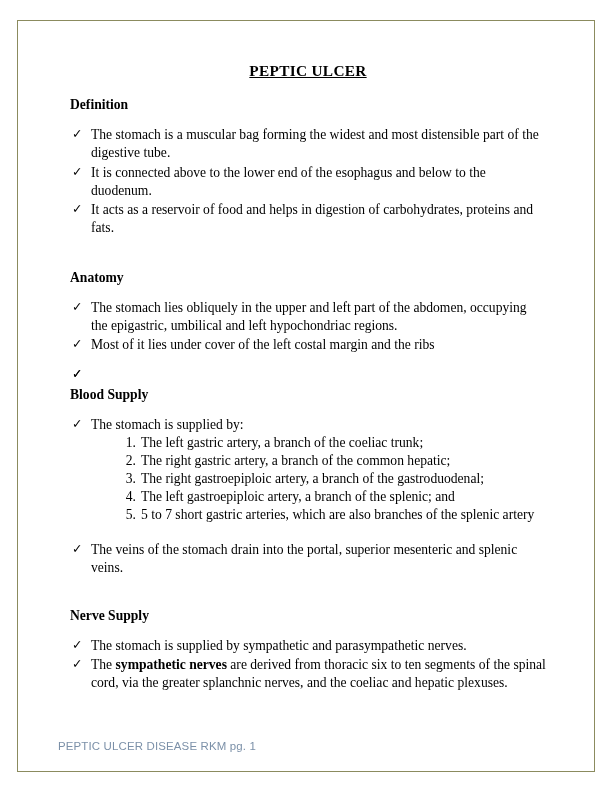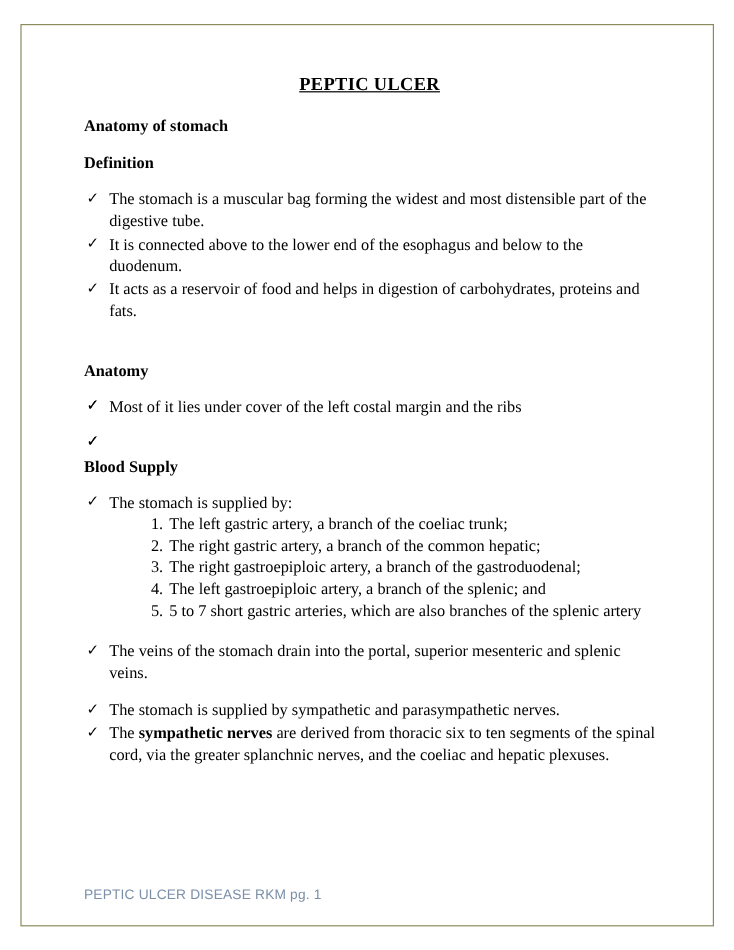"Anatomy of stomach" div.heading { html: <div>Anatomy of stomach</div> -> none }
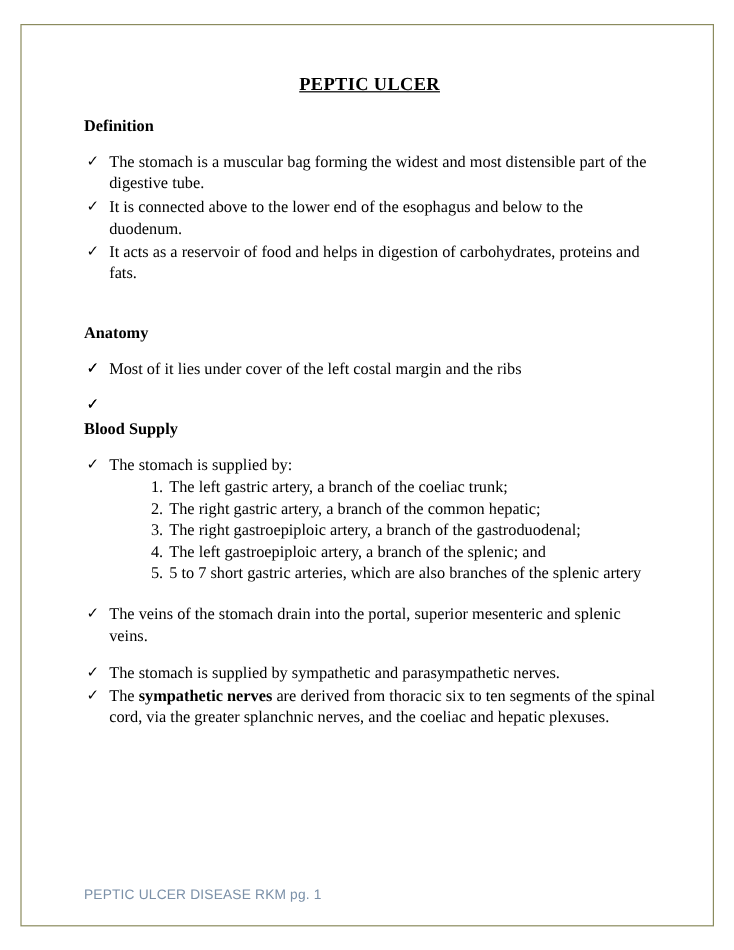"The stomach lies obliquely in" span { html: none -> <span>The stomach lies obliquely in the upper and left part of the abdomen, occupying the epigastric, umbilical and left hypochondriac regions.</span> }
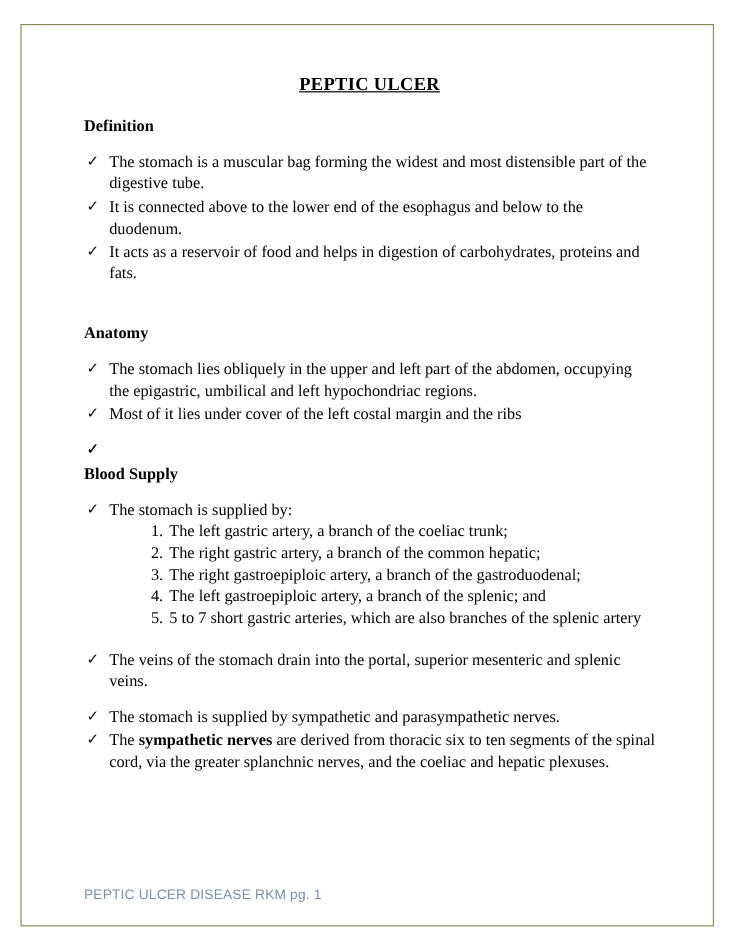"Nerve Supply" div.heading { html: none -> <div>Nerve Supply</div> }
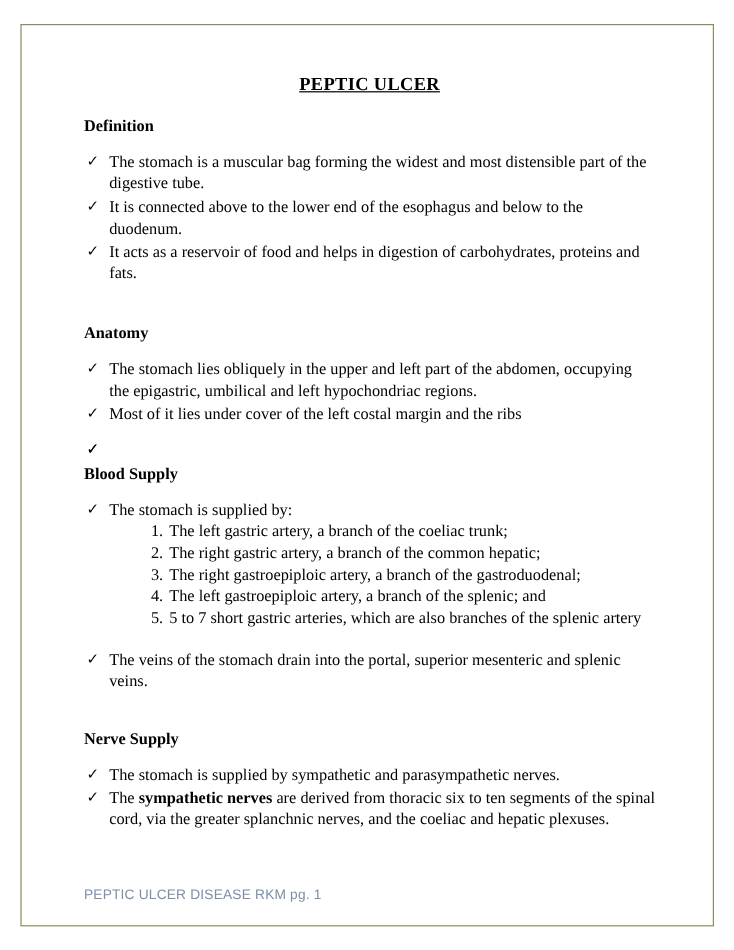"PEPTIC ULCER DISEASE RKM pg." .footer { left: 70px -> 58px }
